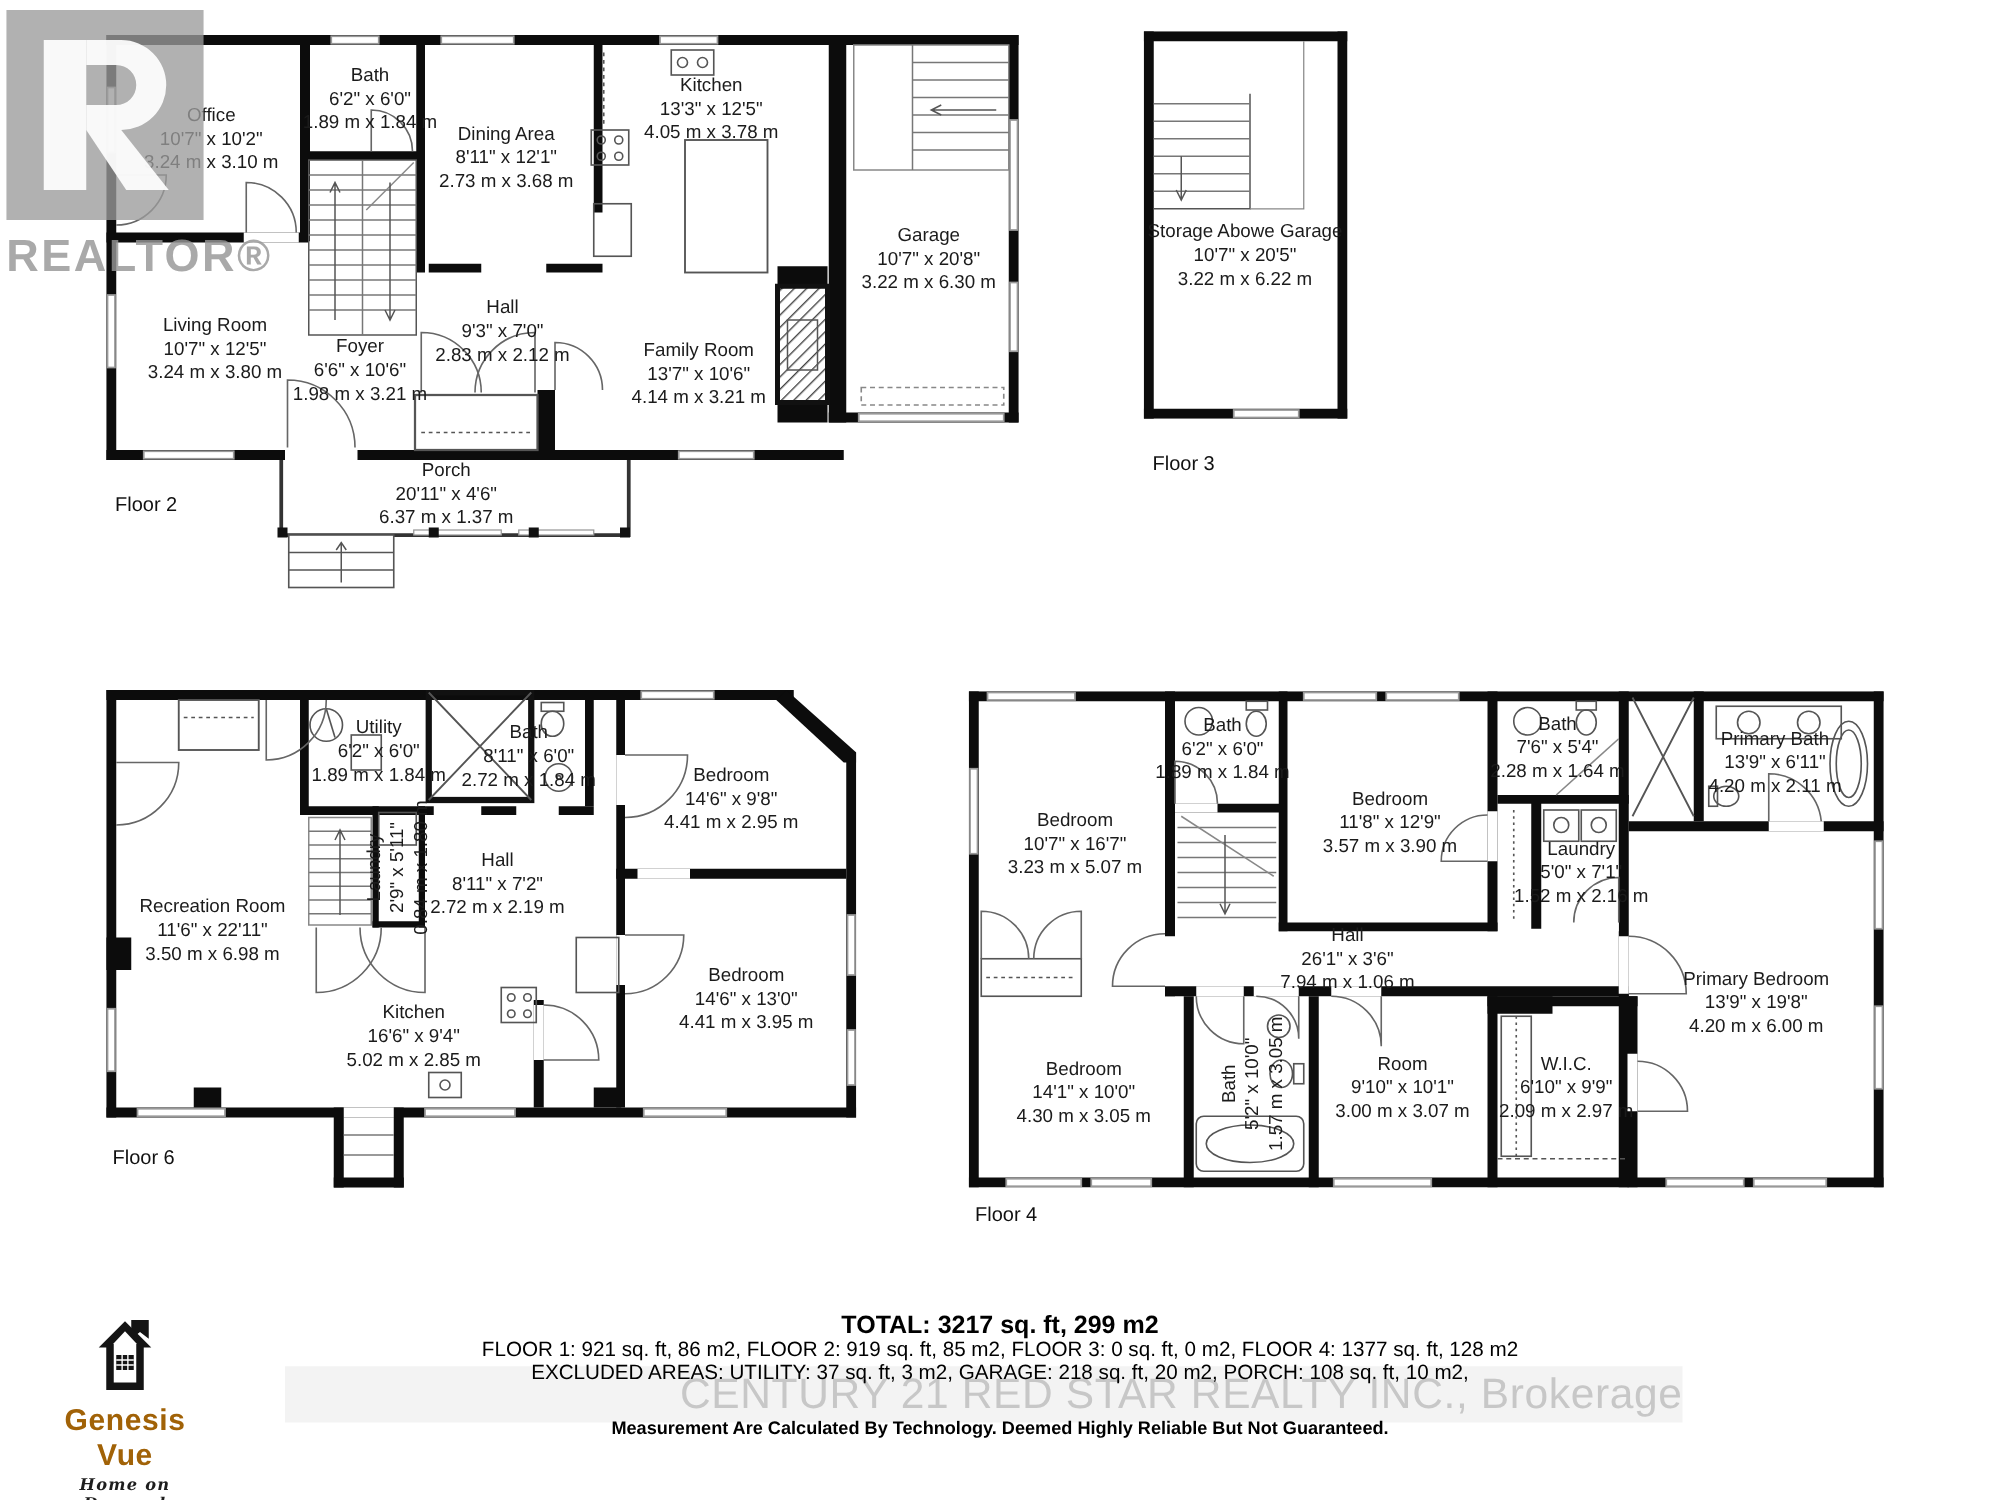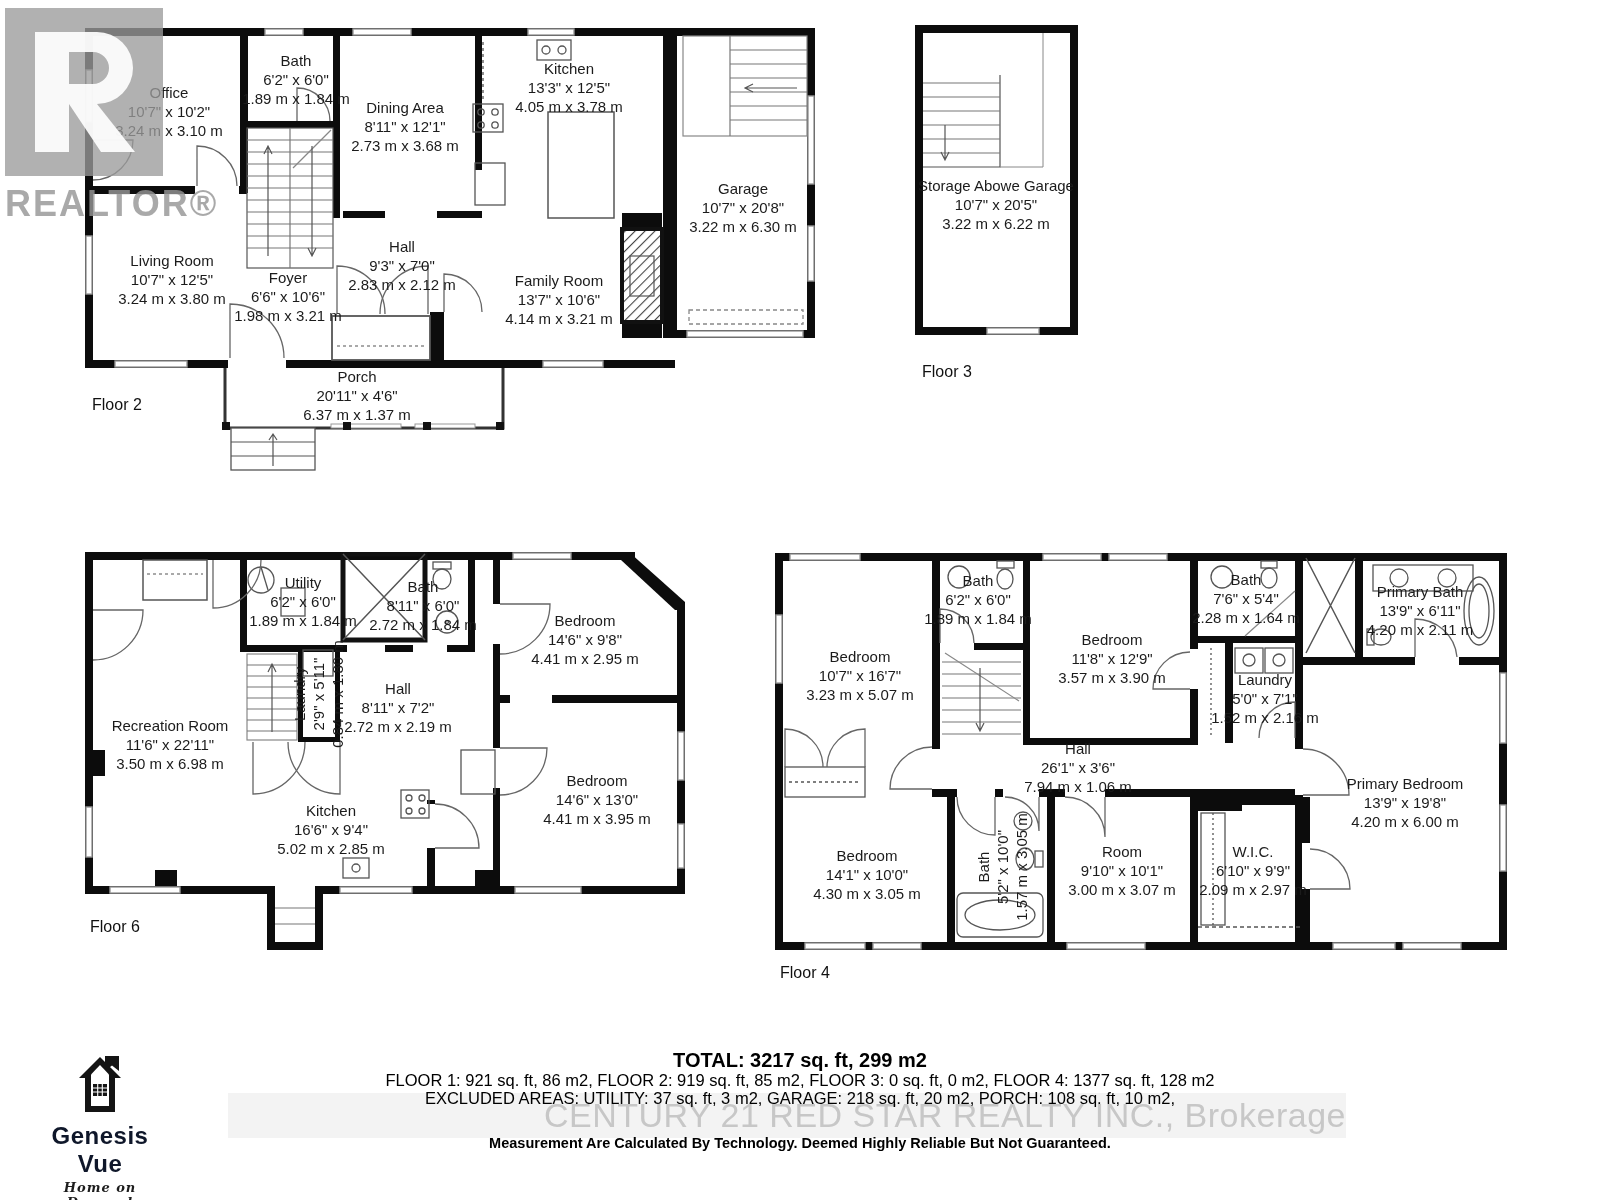"Genesis Vue" .g-name { color: #0f172a -> #a16207 }
